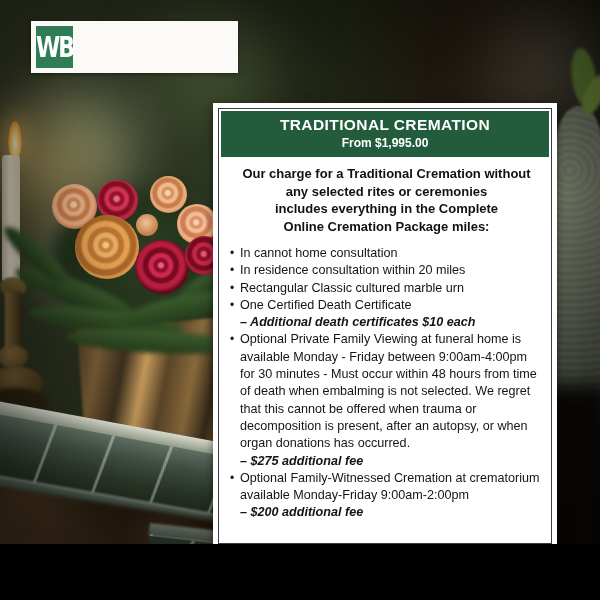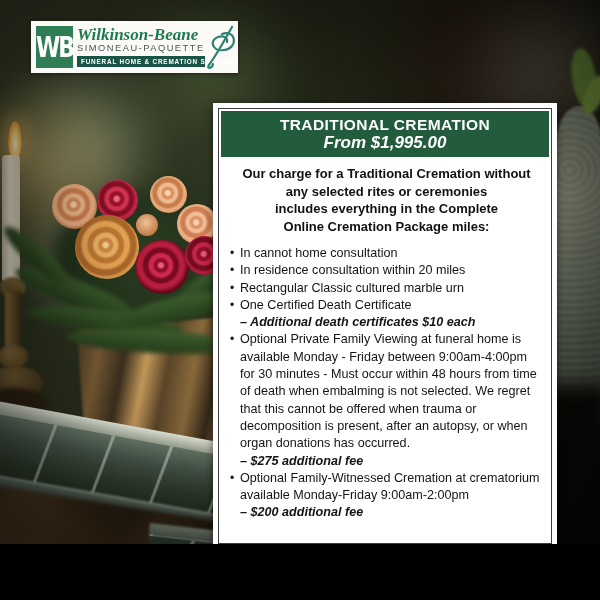"Wilkinson-Beane" div.logo-col { html: <div> <div>Wilkinson-Beane</div> <div>SIMONEAU-PAQUETTE</div> <div>FUNERAL HOME &amp; CREMATION SERVICES</div> <svg> <path></path> <path></path> </svg> </div> -> none }
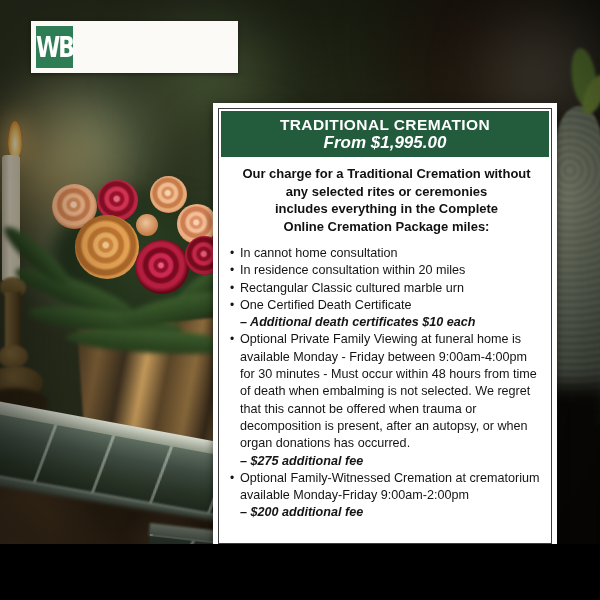"From $1,995.00" .card-price { font-size: 17px -> 12px; font-style: italic -> none }
